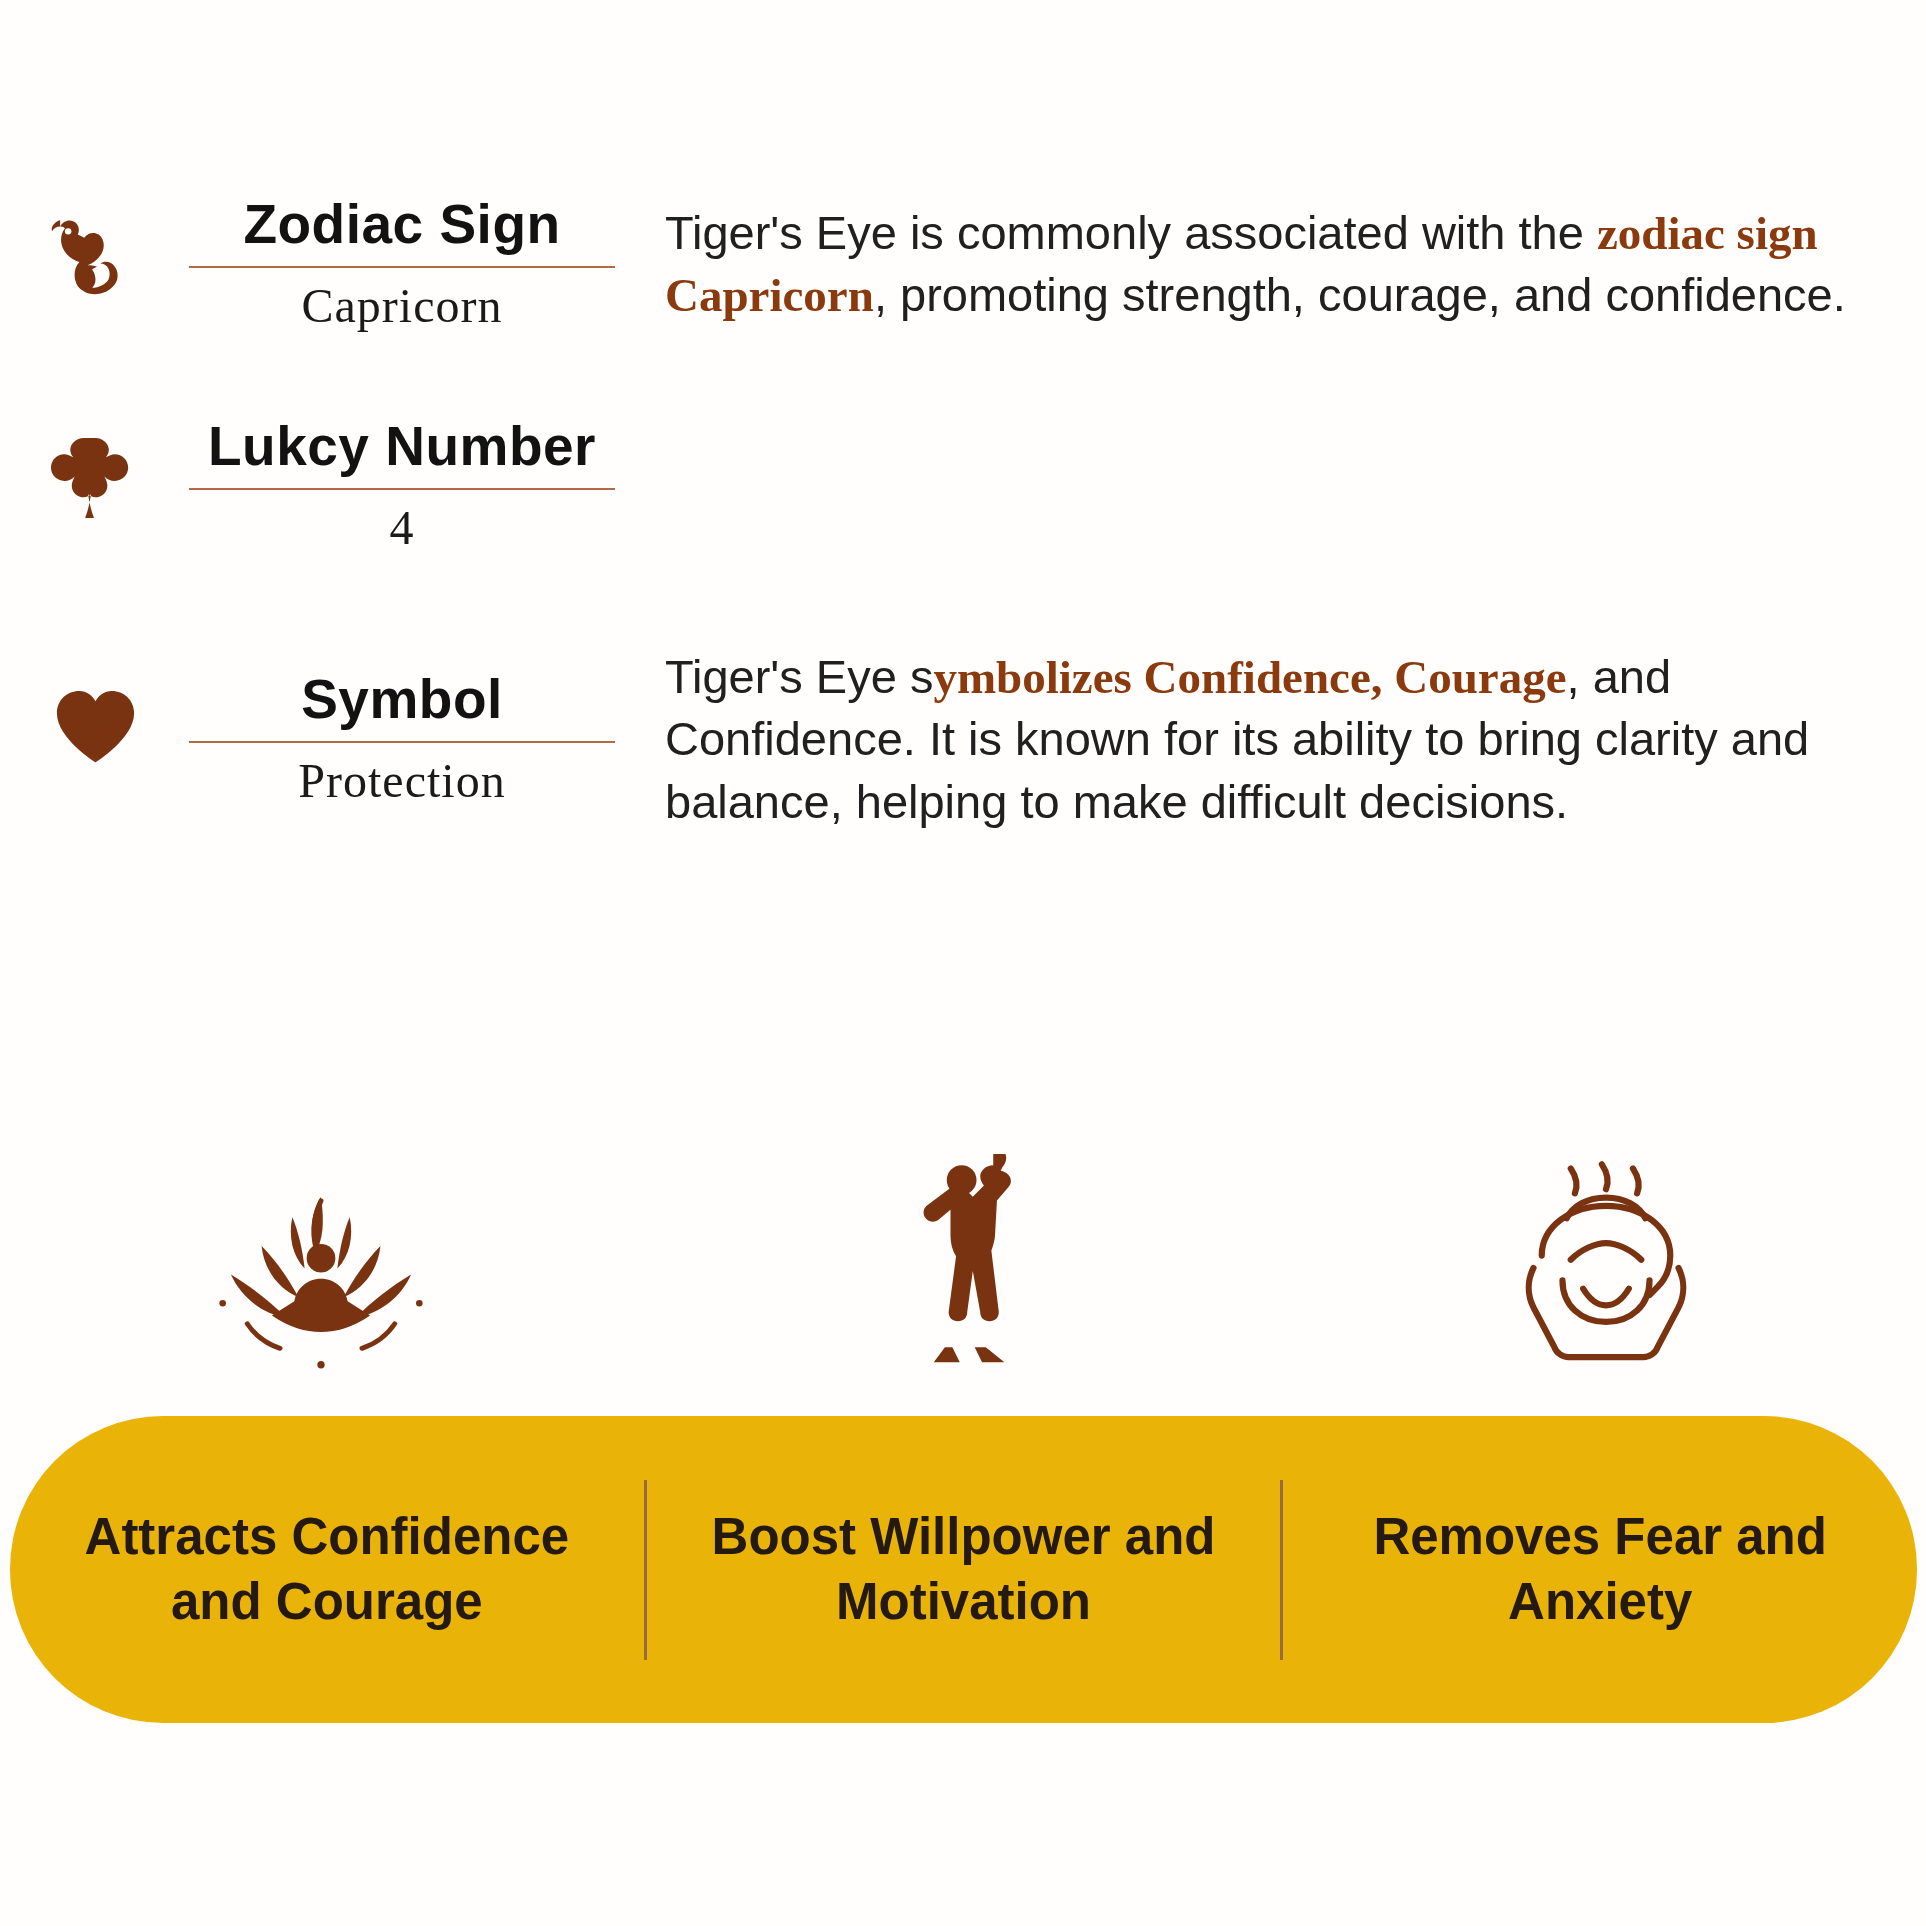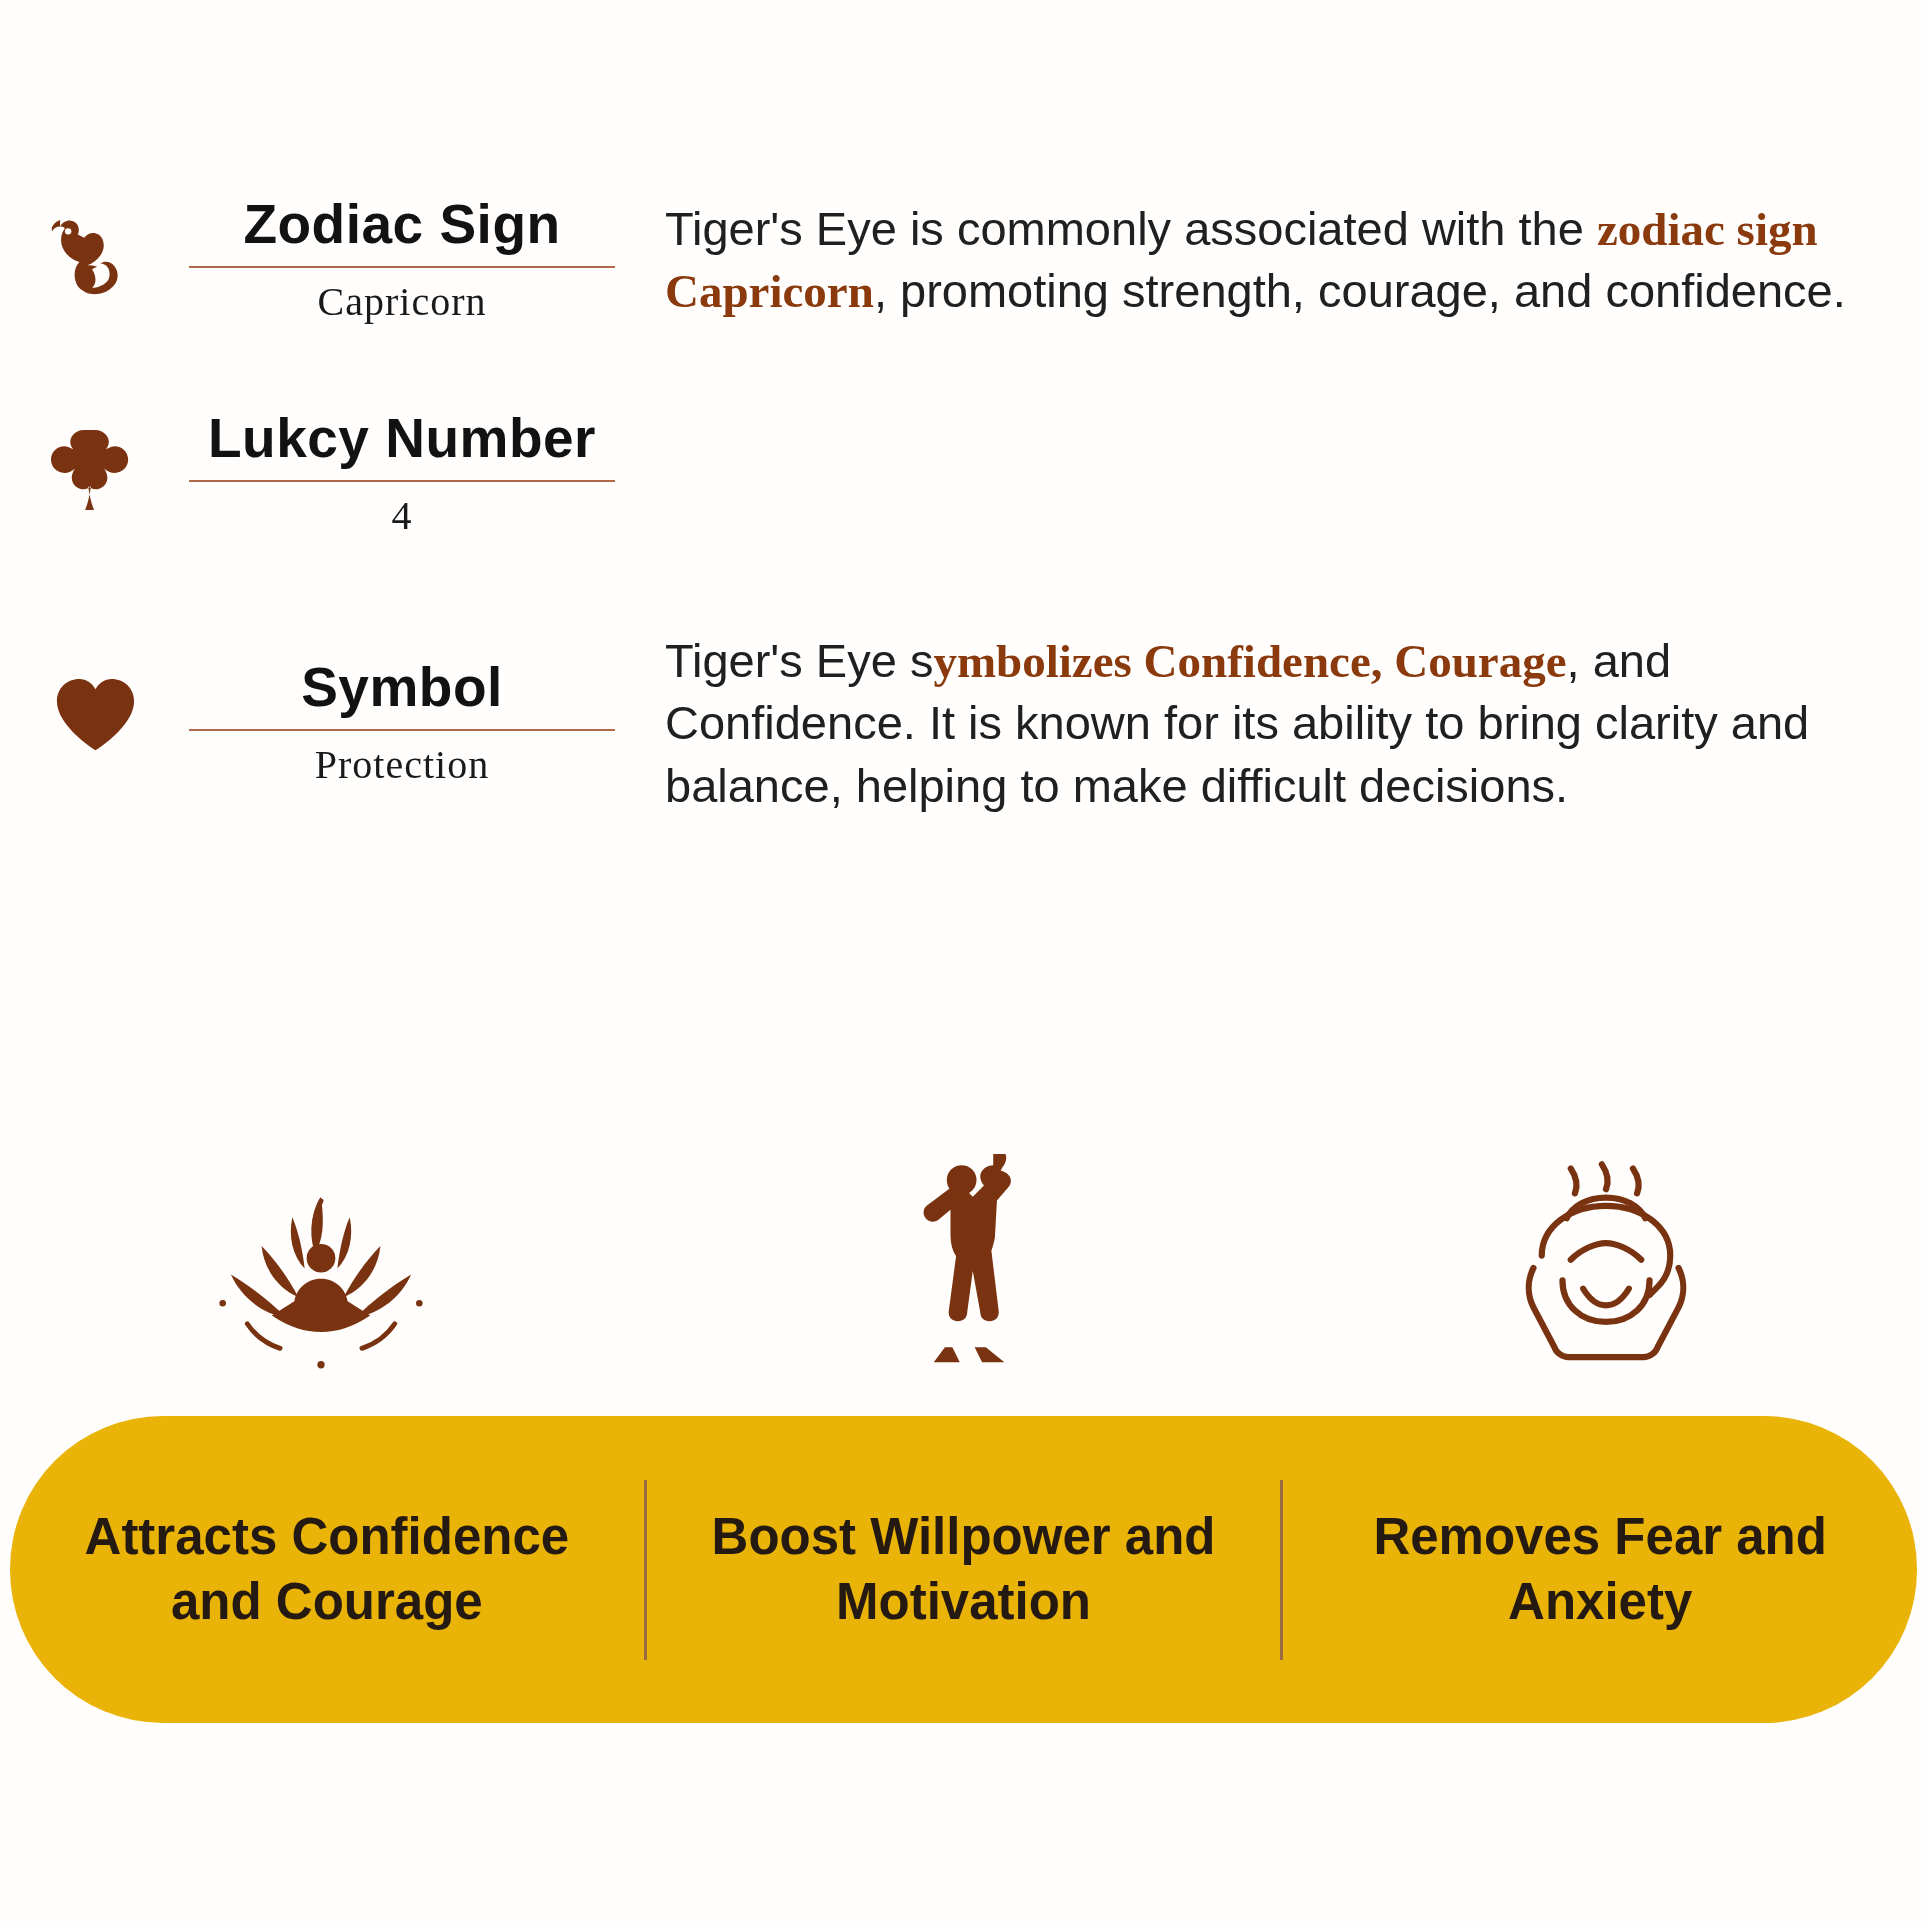"Capricorn" .row-sub { font-size: 40px -> 48px }
